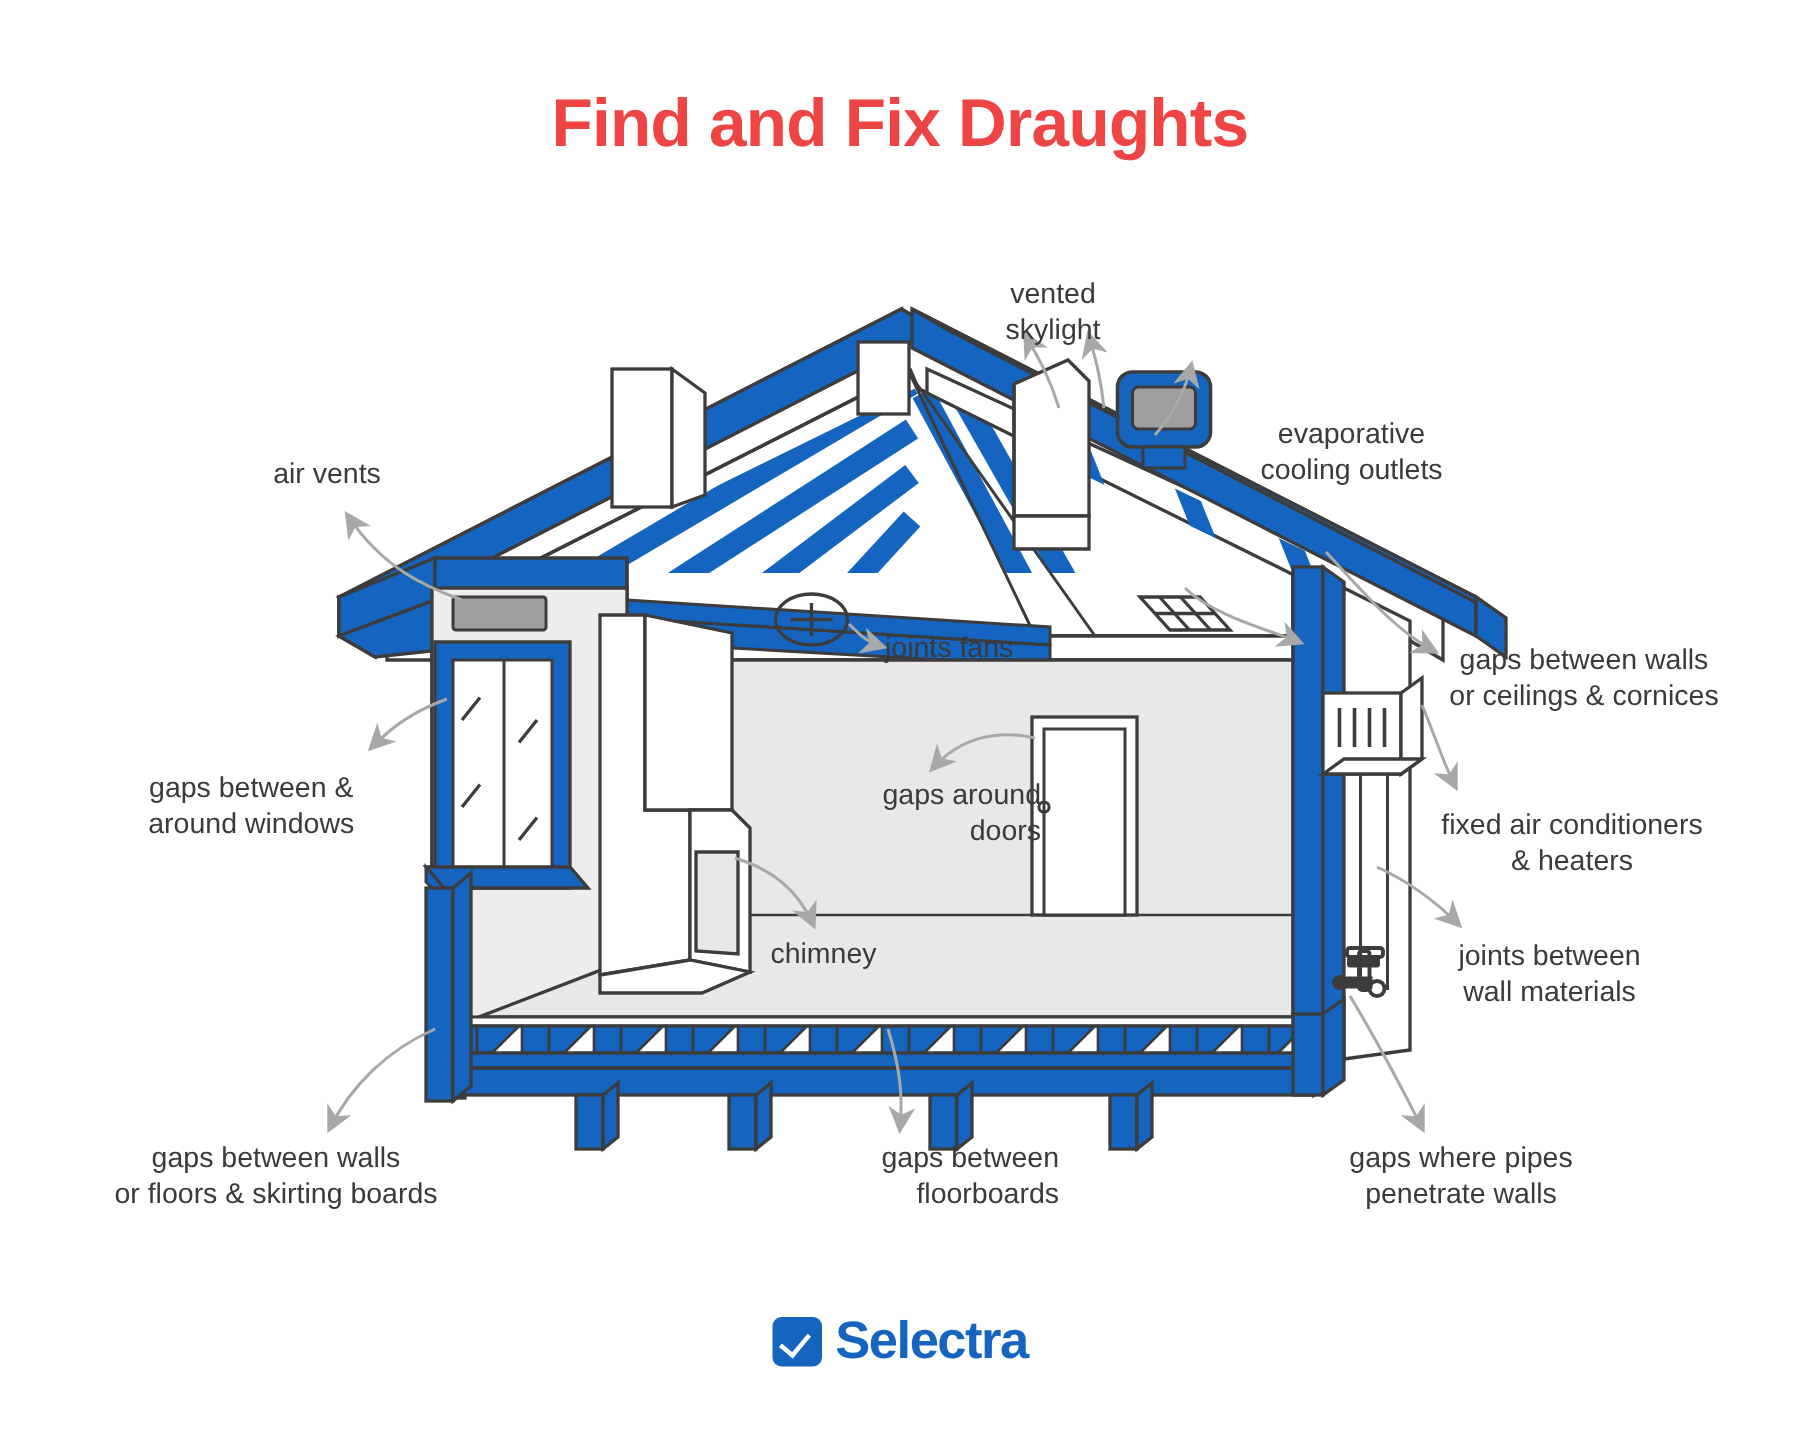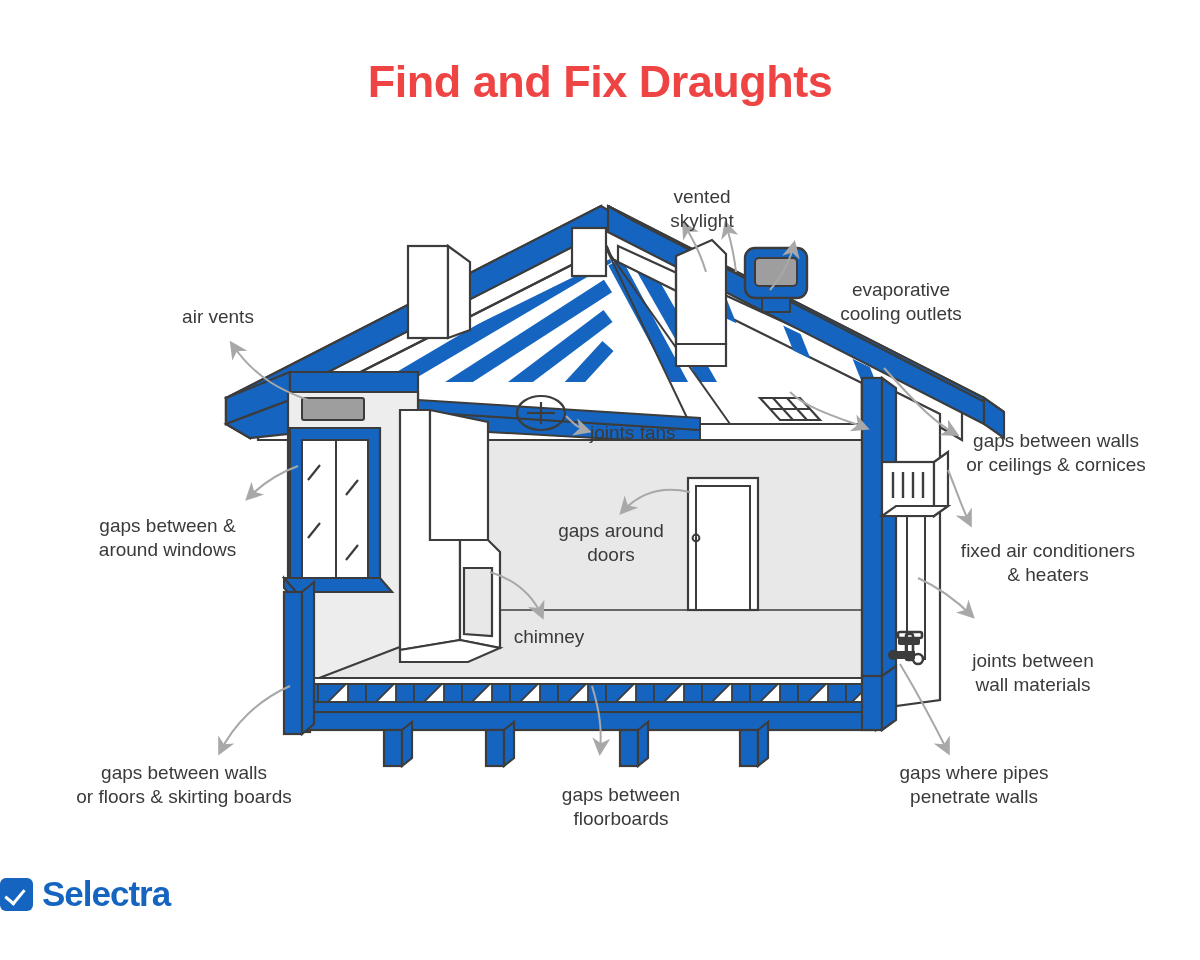"gaps around" div.label { text-align: none -> right }
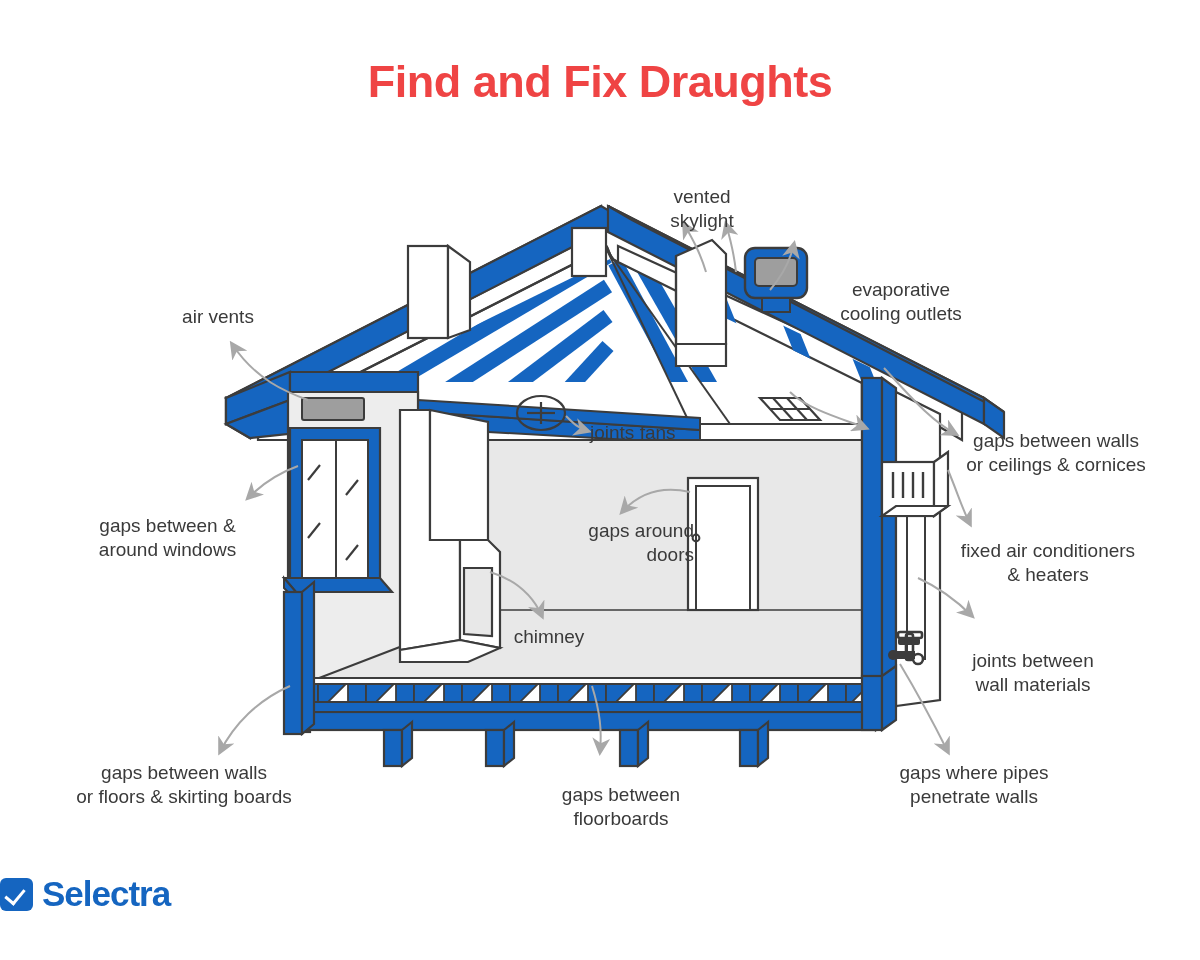"joints between" div.label { margin-top: 23px -> none }
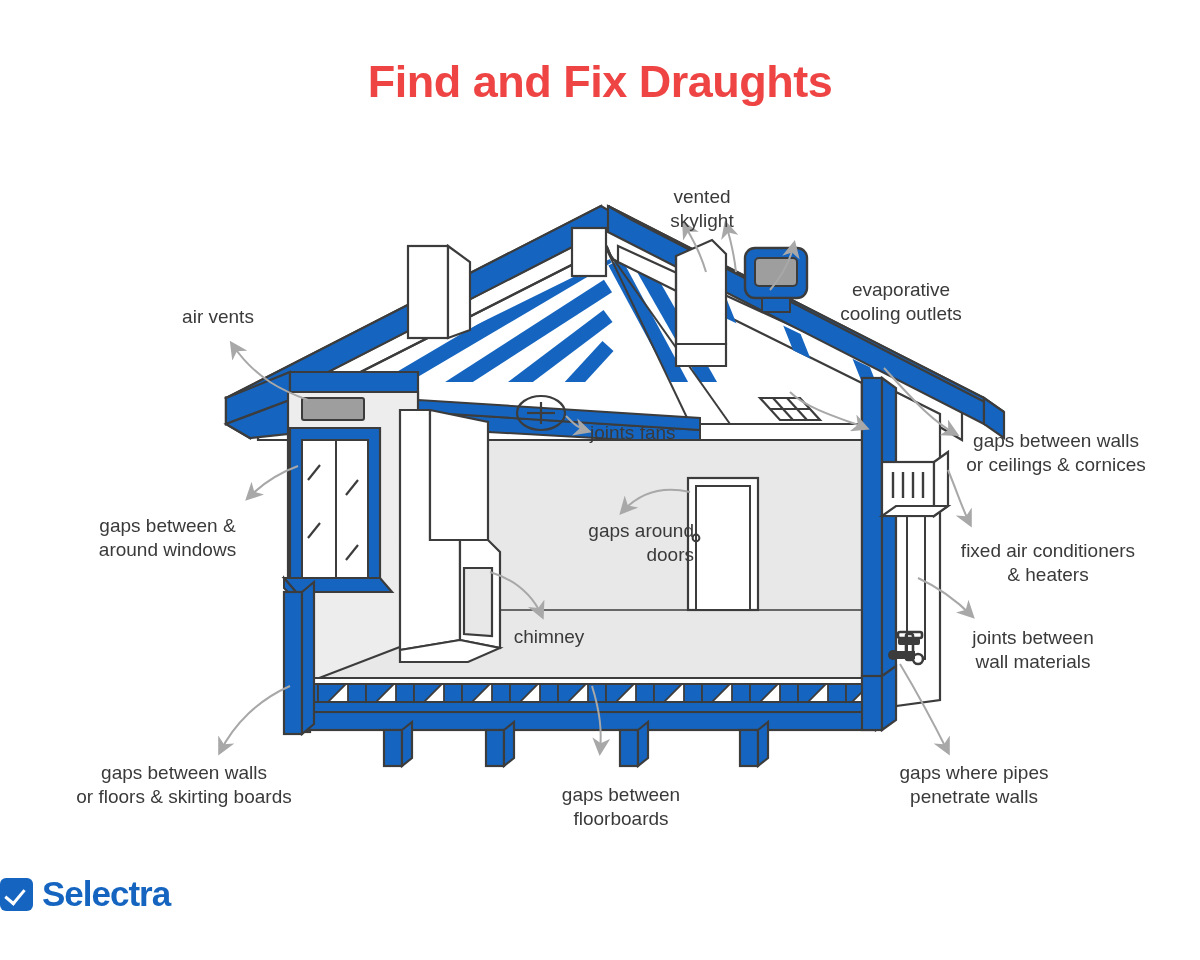"gaps between" div.label { text-align: none -> right; top: 783px -> 761px }
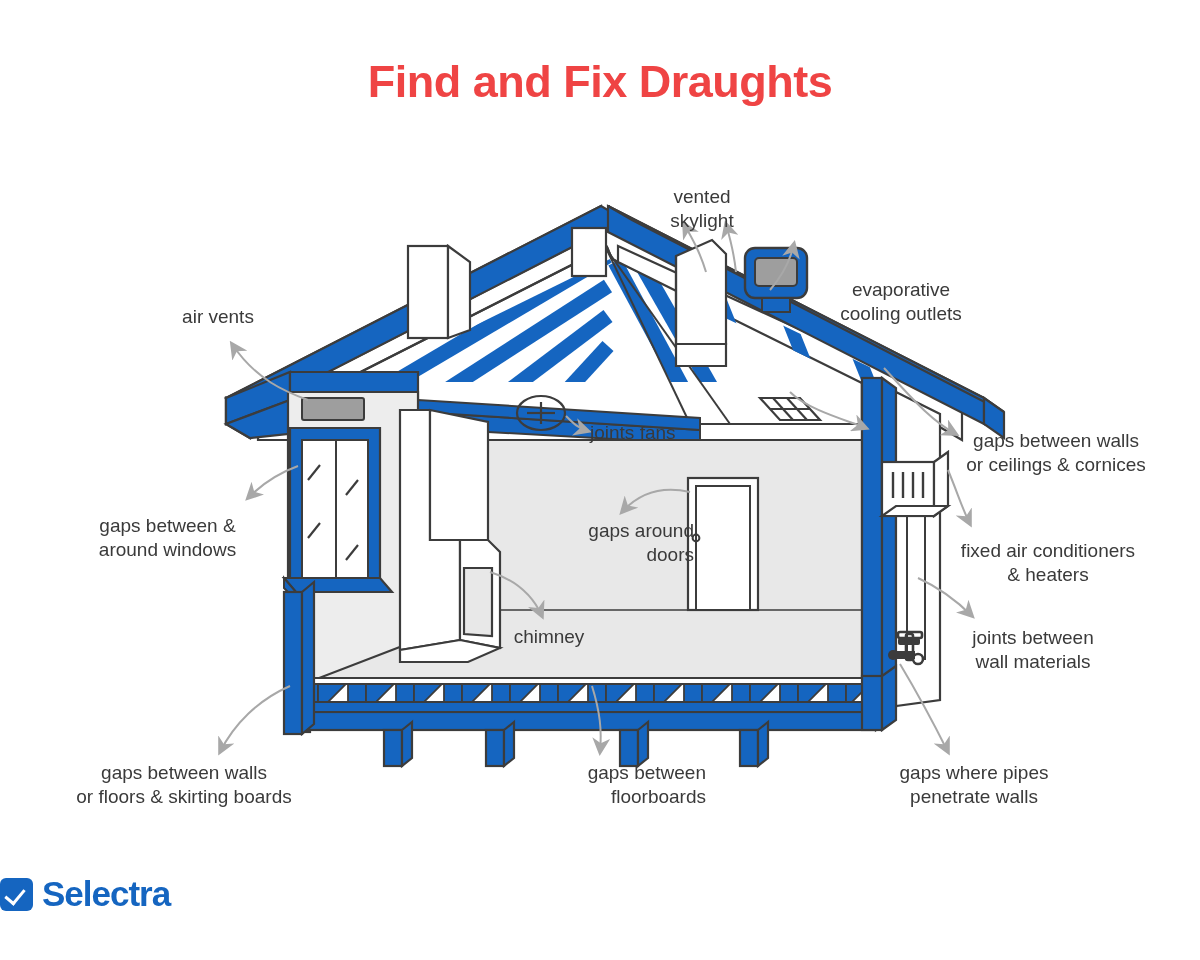"Selectra" .brand { justify-content: none -> center }
